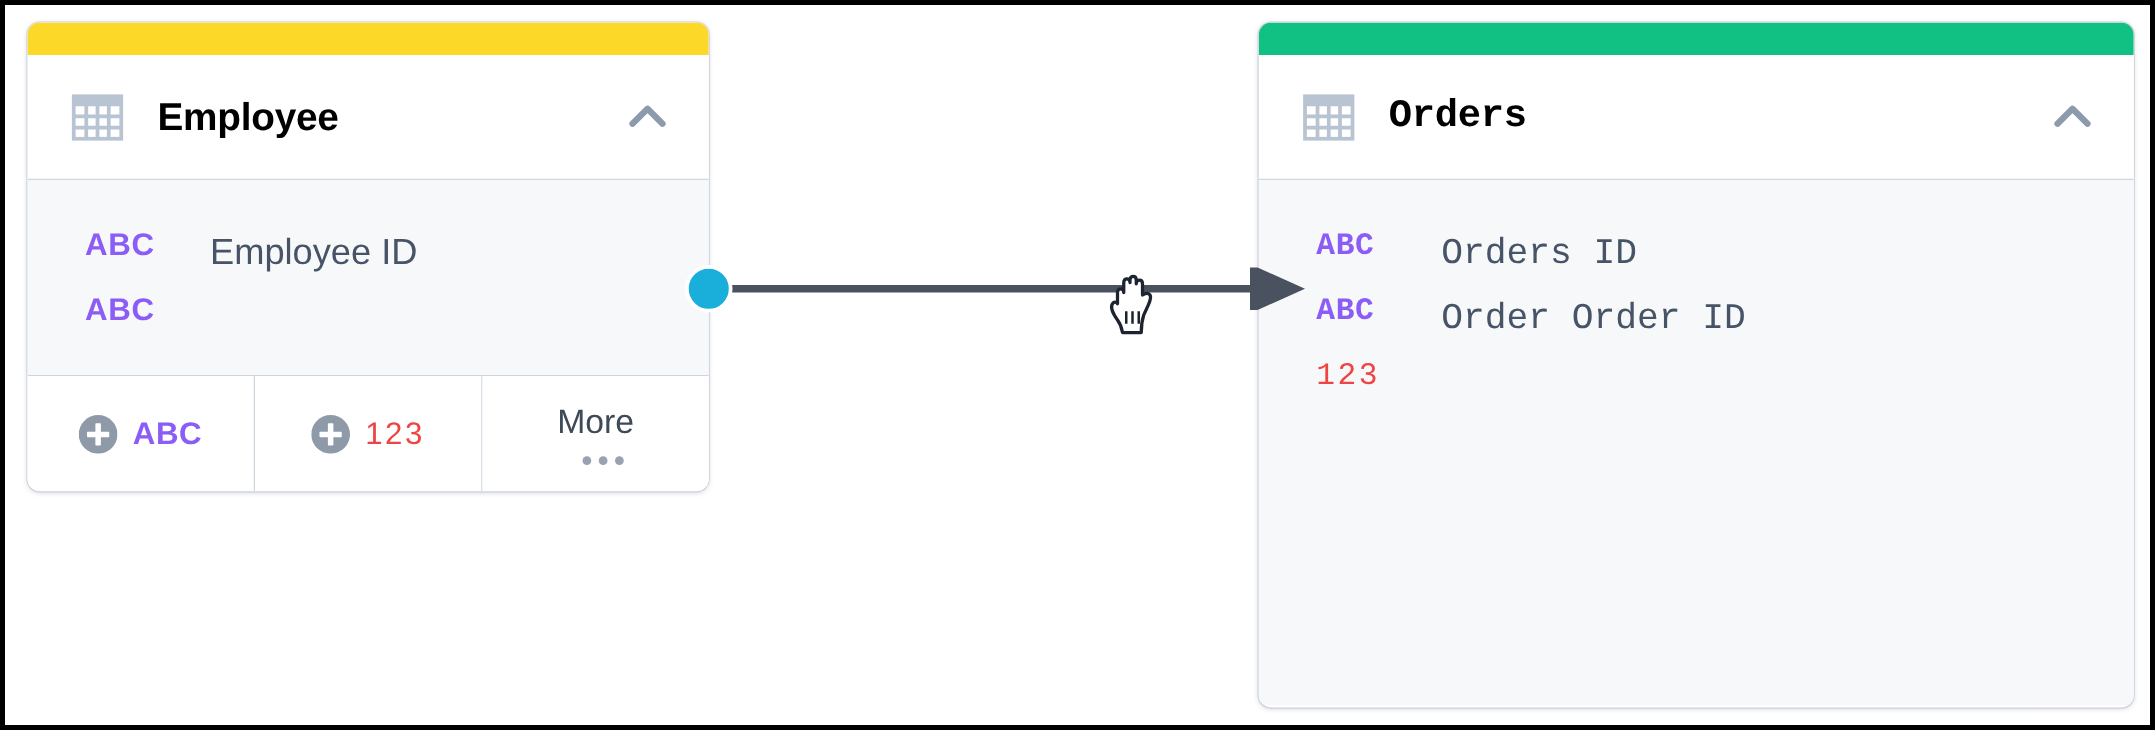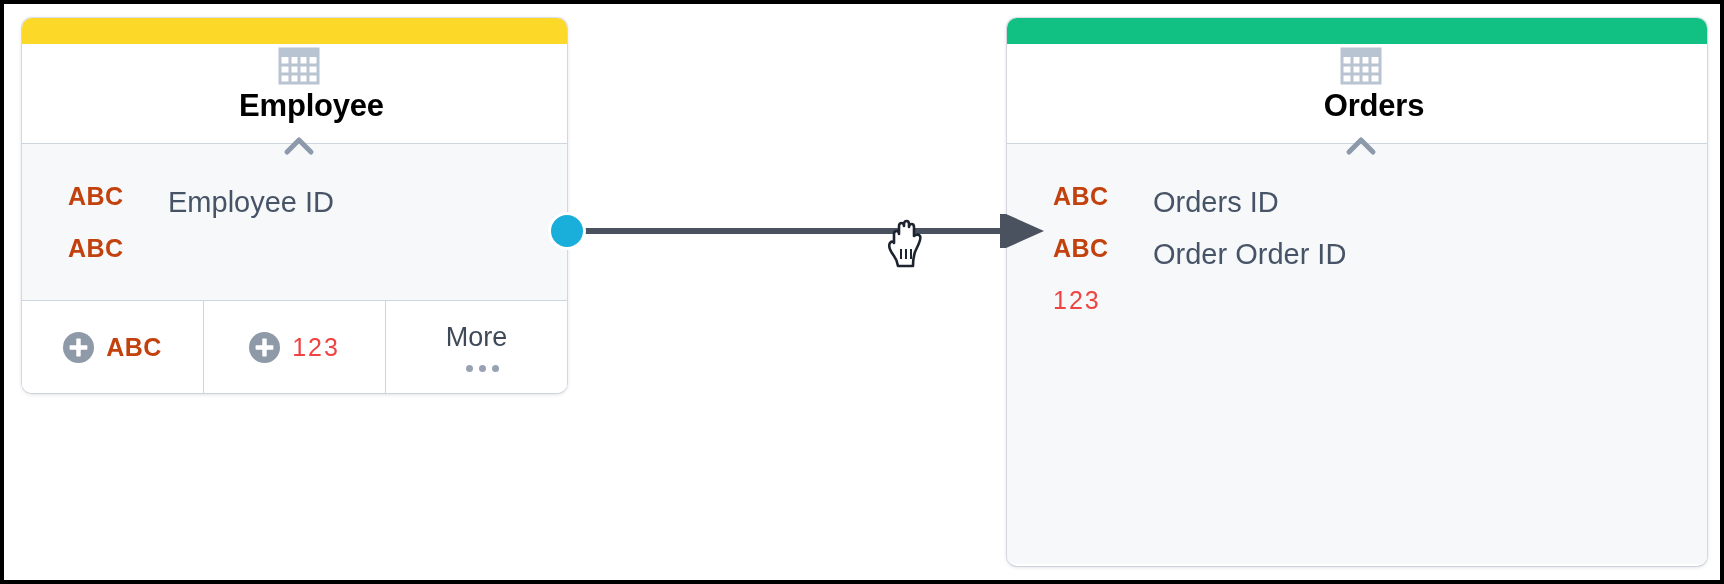"Employee" .card-header { flex-direction: column -> none }
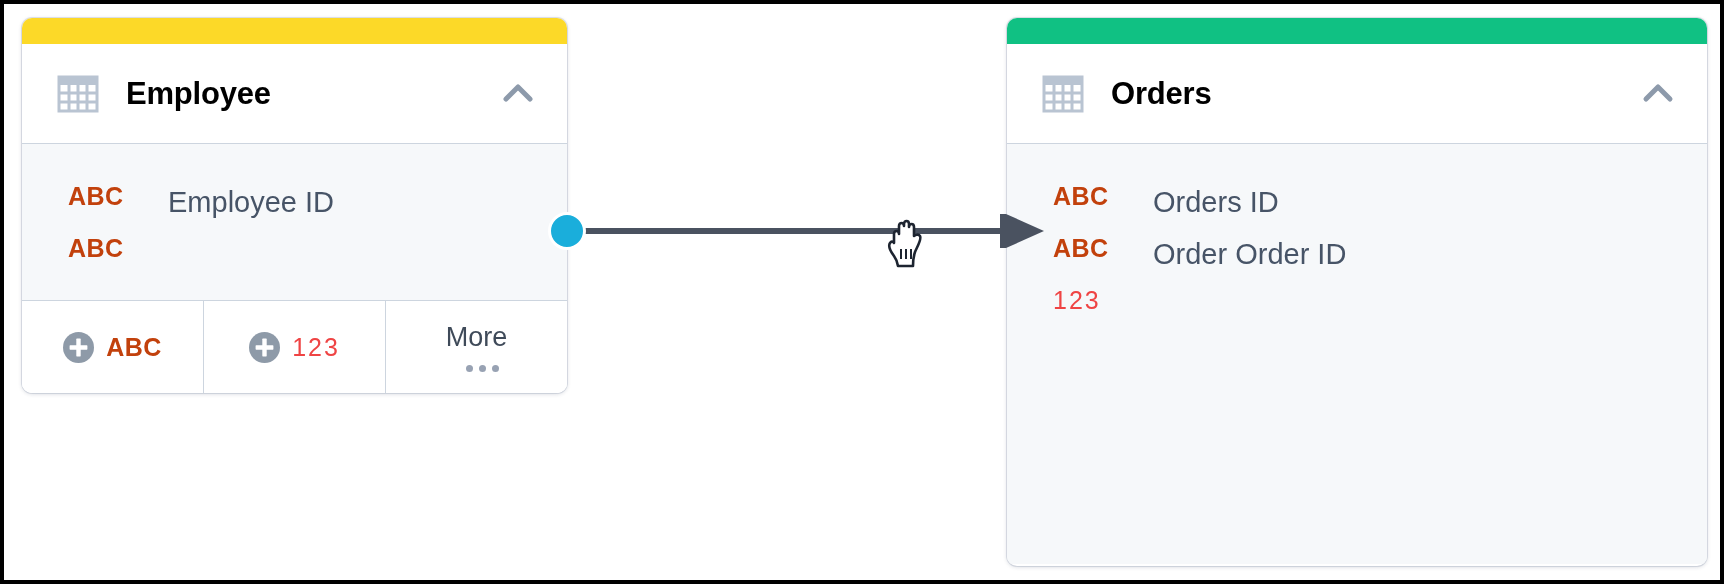"Orders" div.entity-card { font-family: none -> Liberation Mono, monospace }
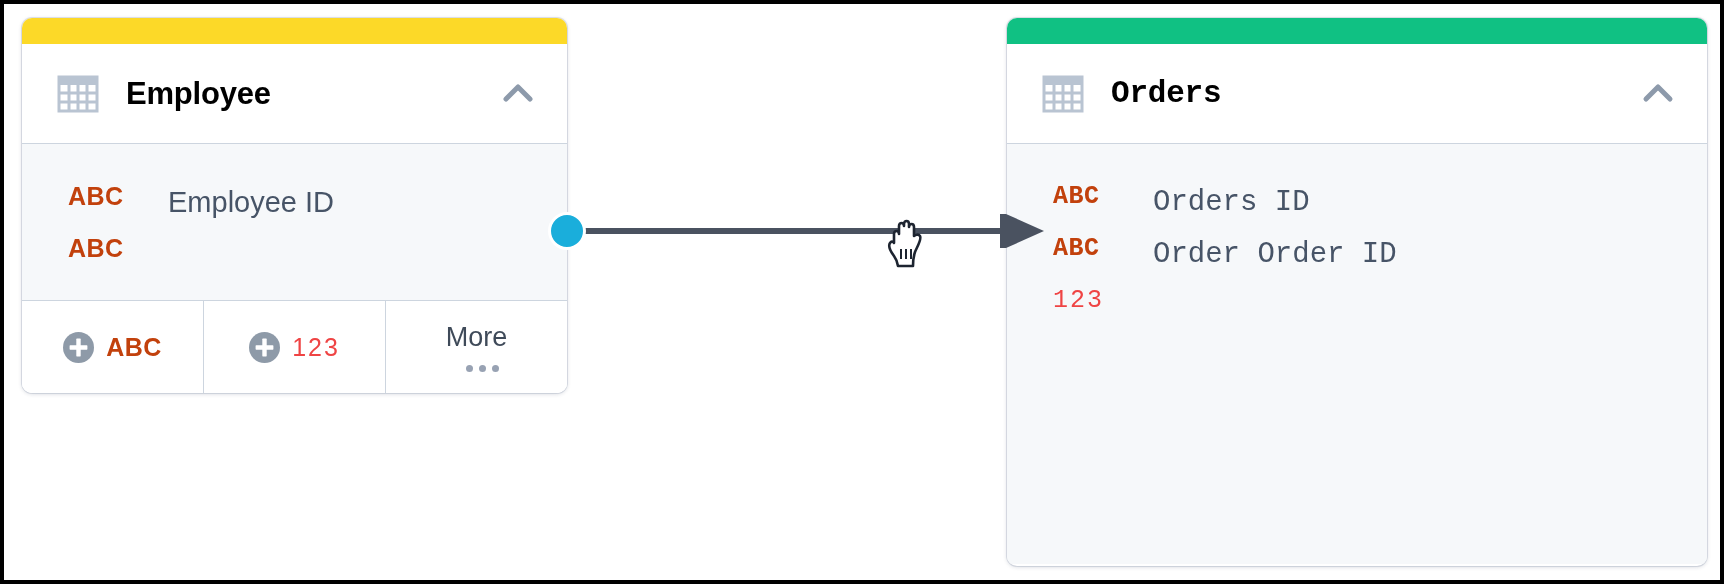"ABC" .type-abc { color: #c2410c -> #8b5cf6 }
